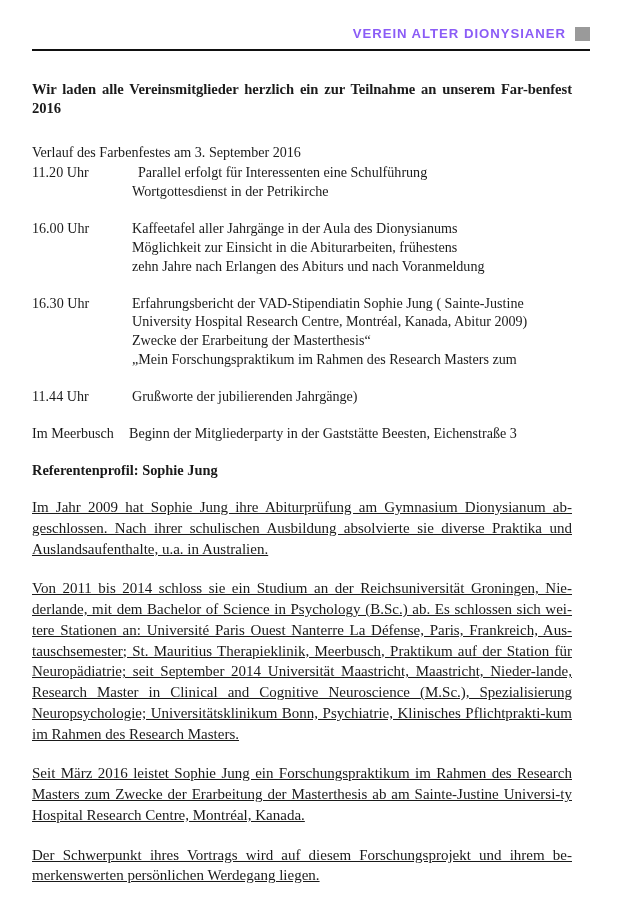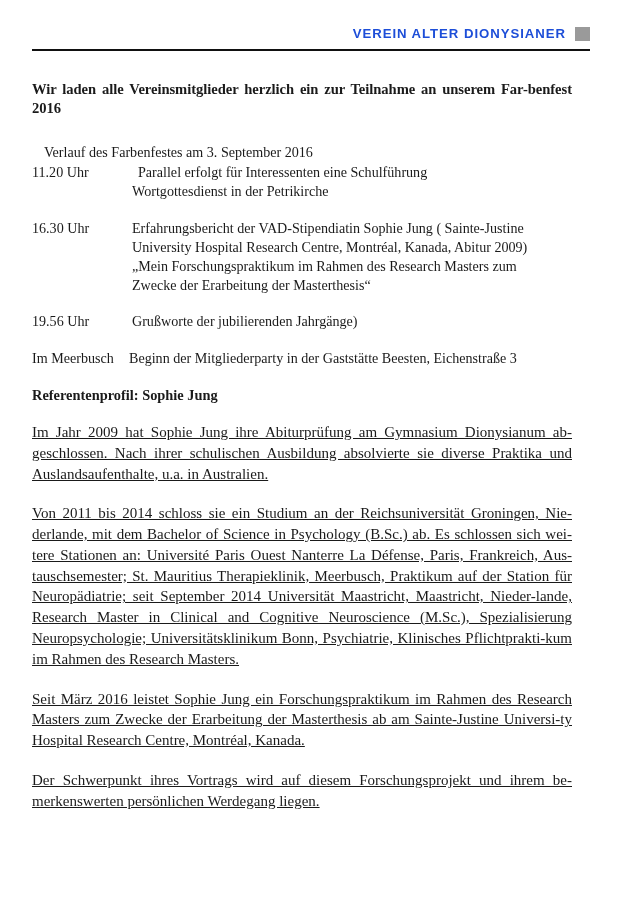"VEREIN ALTER DIONYSIANER" .masthead-title { color: #1d4ed8 -> #8b5cf6 }
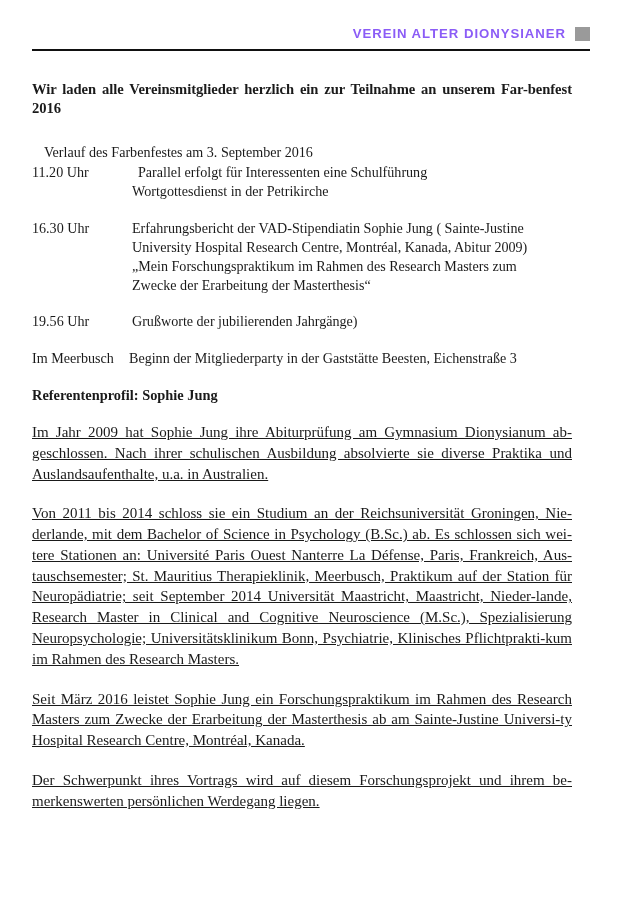"Verlauf des Farbenfestes am 3." .schedule-intro { margin: 0 0 1px 12px -> 0 0 1px 0 }
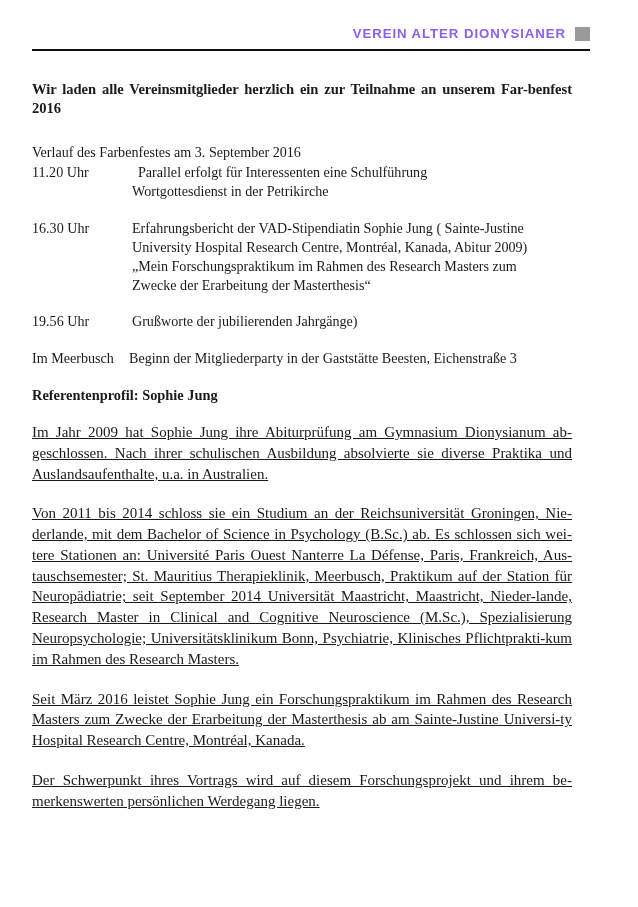"16.00 Uhr" div.sched-group { html: none -> <div> <div>16.00 Uhr</div> <div> <div>Kaffeetafel aller Jahrgänge in der Aula des Dionysianums</div> <div>Möglichkeit zur Einsicht in die Abiturarbeiten, frühestens</div> <div>zehn Jahre nach Erlangen des Abiturs und nach Voranmeldung</div> </div> </div> }
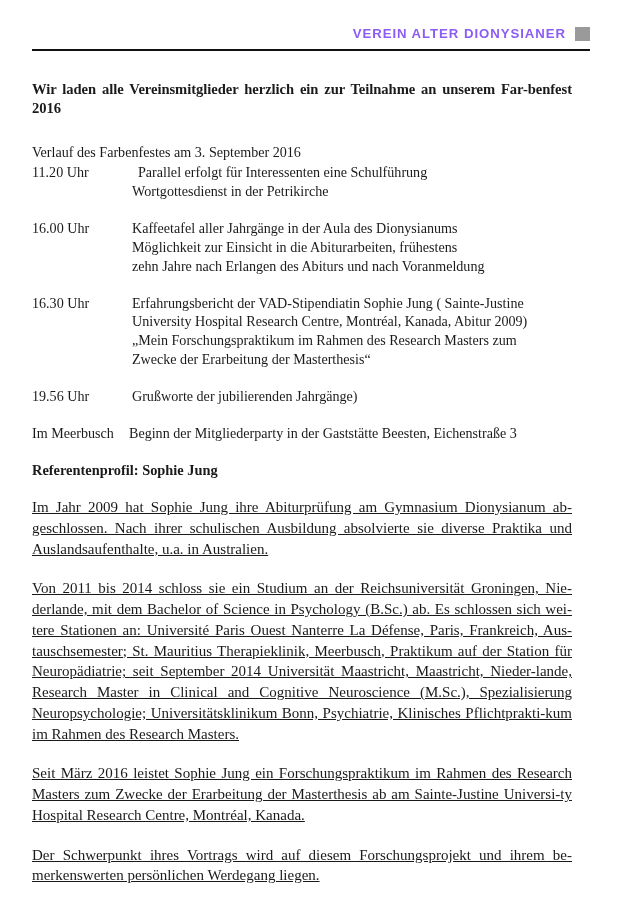"„Mein Forschungspraktikum im Rahmen des" div.sched-line { order: before "Zwecke der Erarbeitung der Masterthesis“" -> after "Zwecke der Erarbeitung der Masterthesis“" }
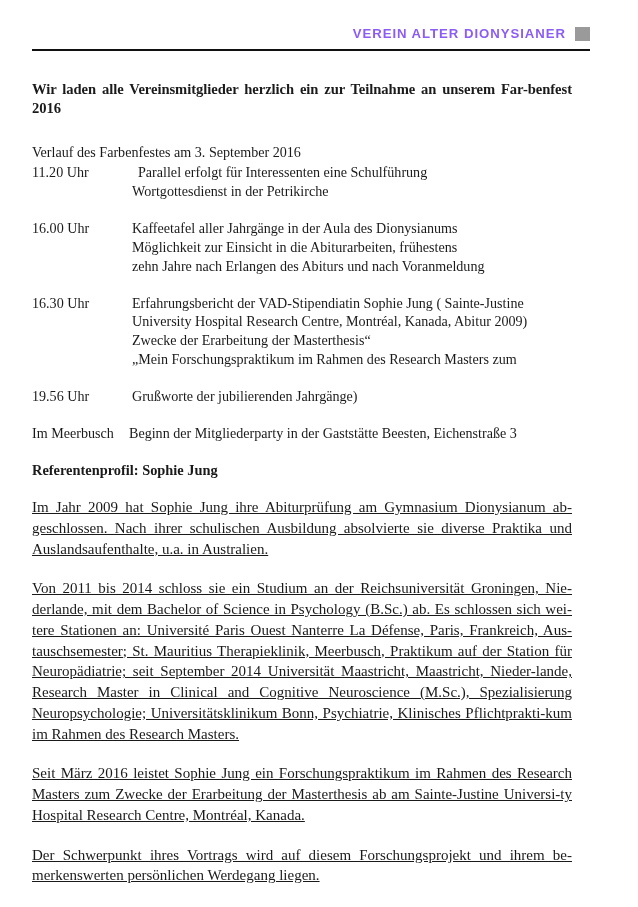"19.56 Uhr" div.sched-time { text: 19.56 -> 11.44 }
